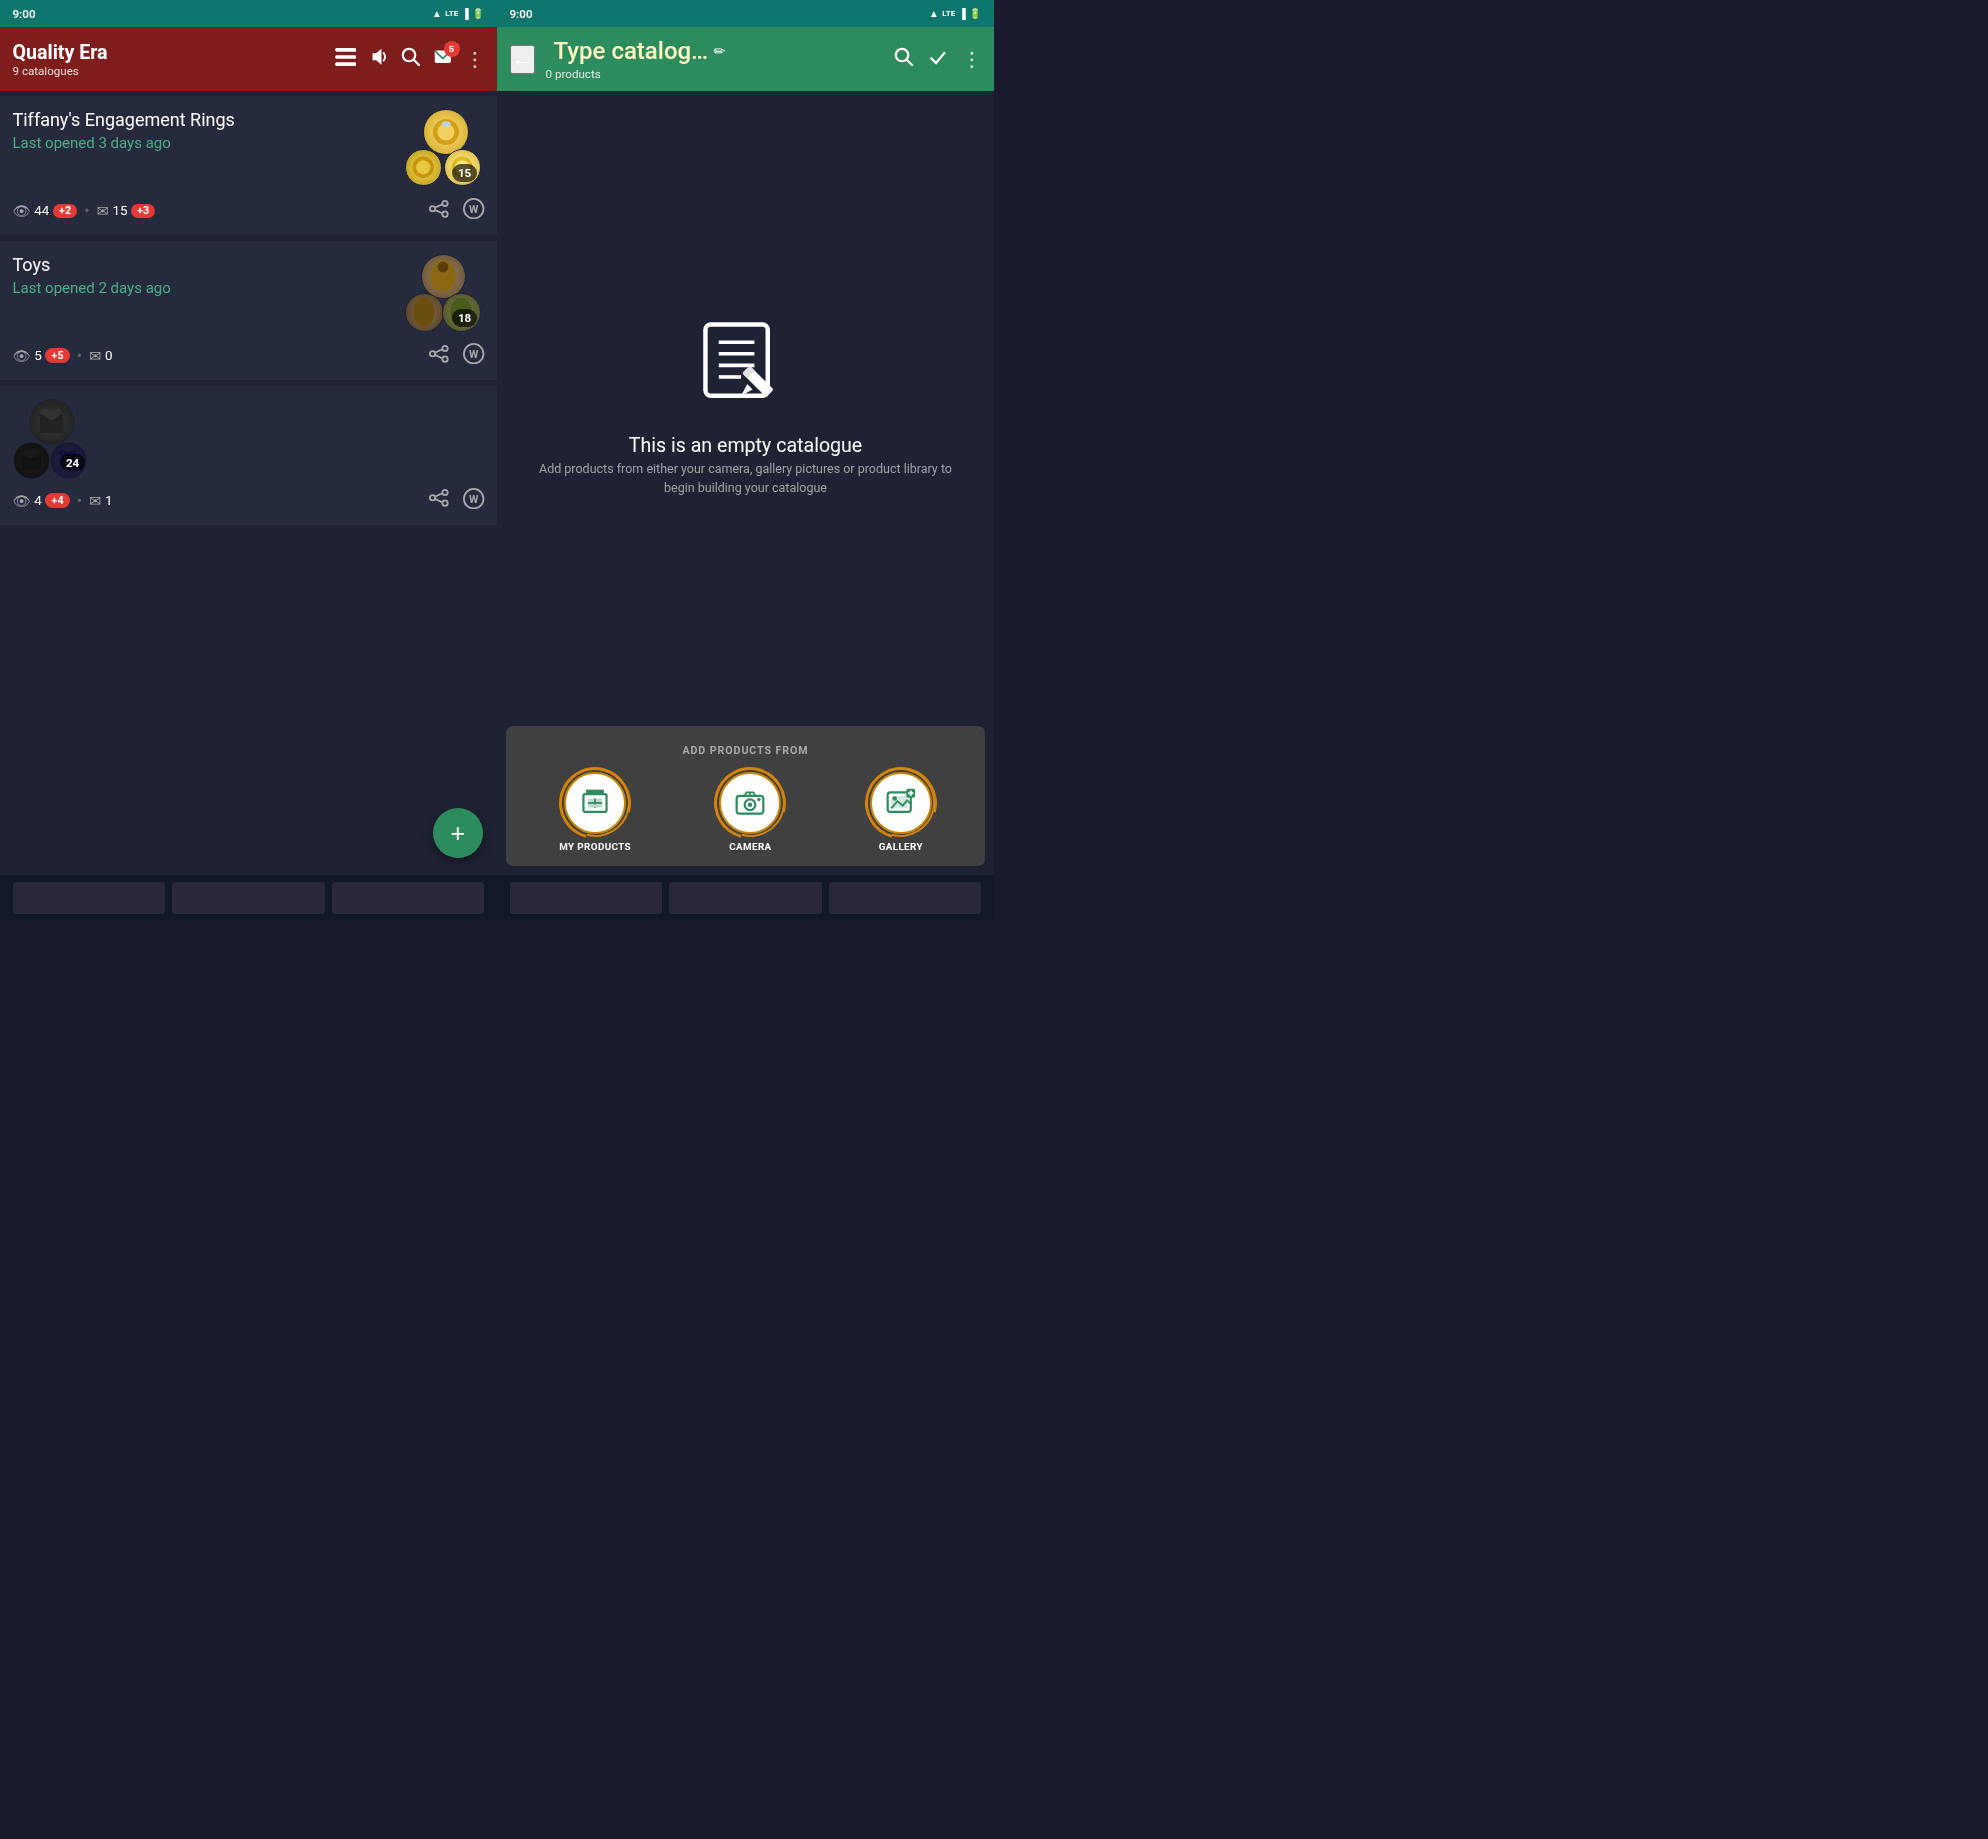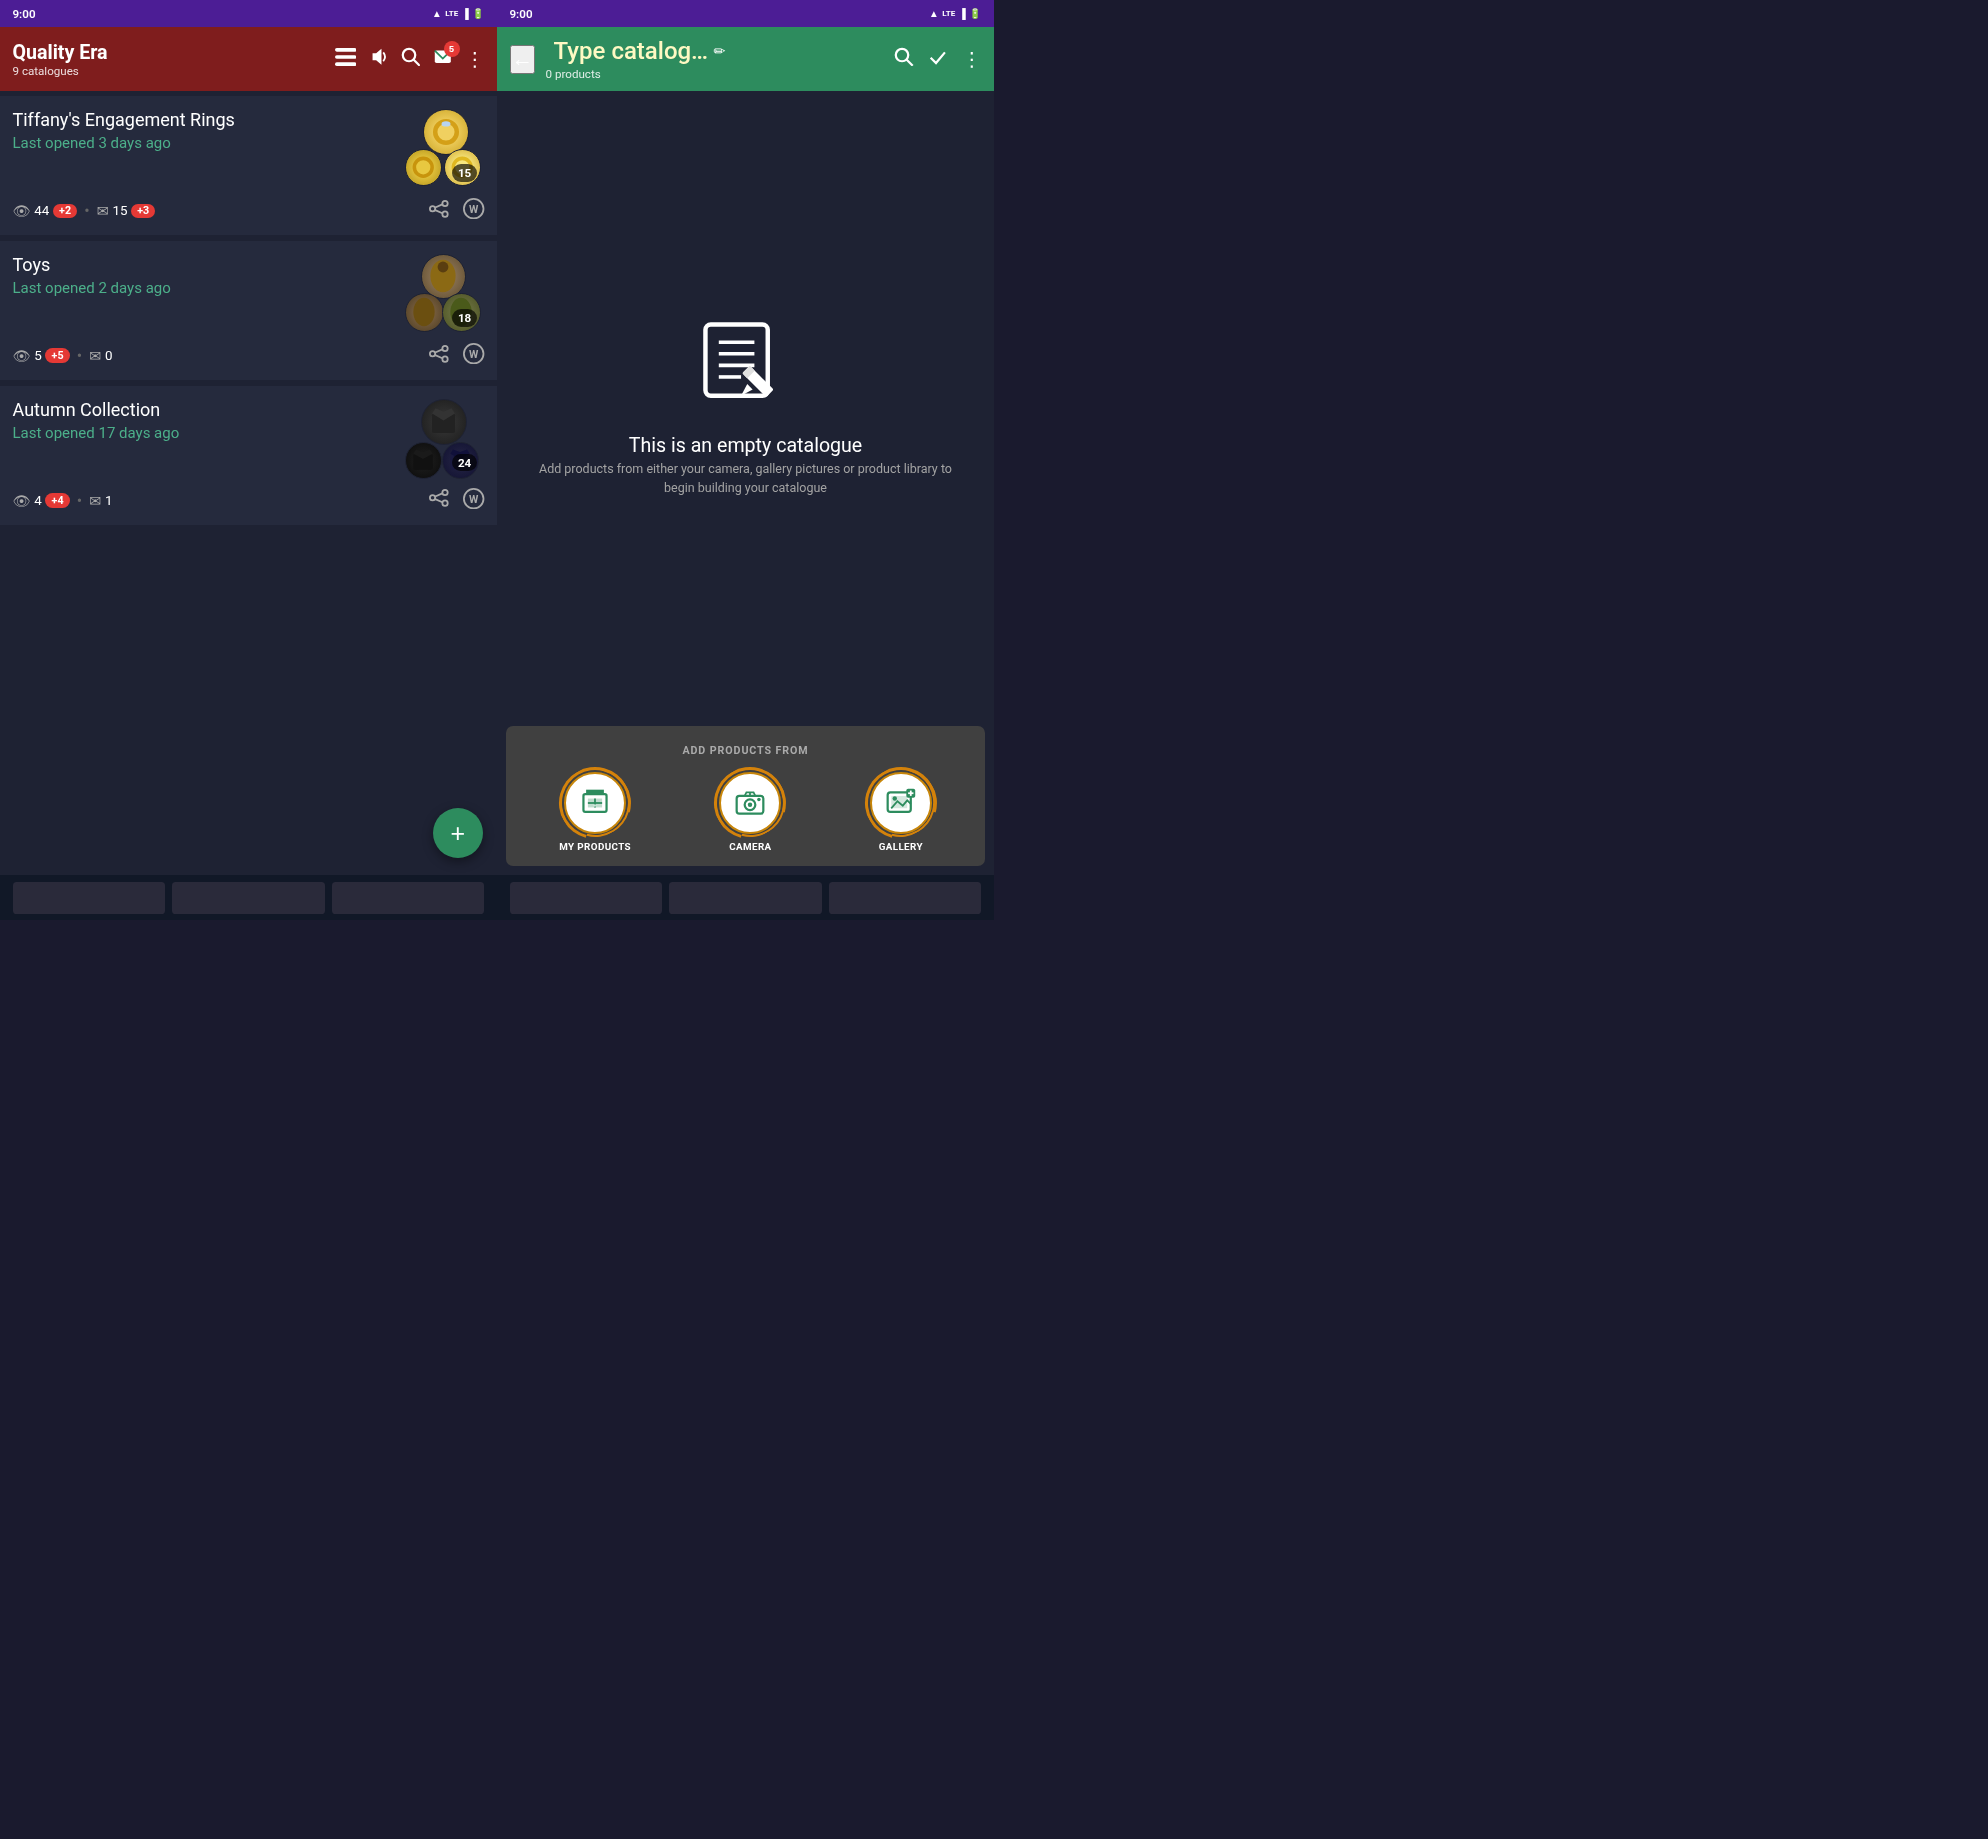"9:00" .status-bar { background: #4c1d95 -> #0f766e }
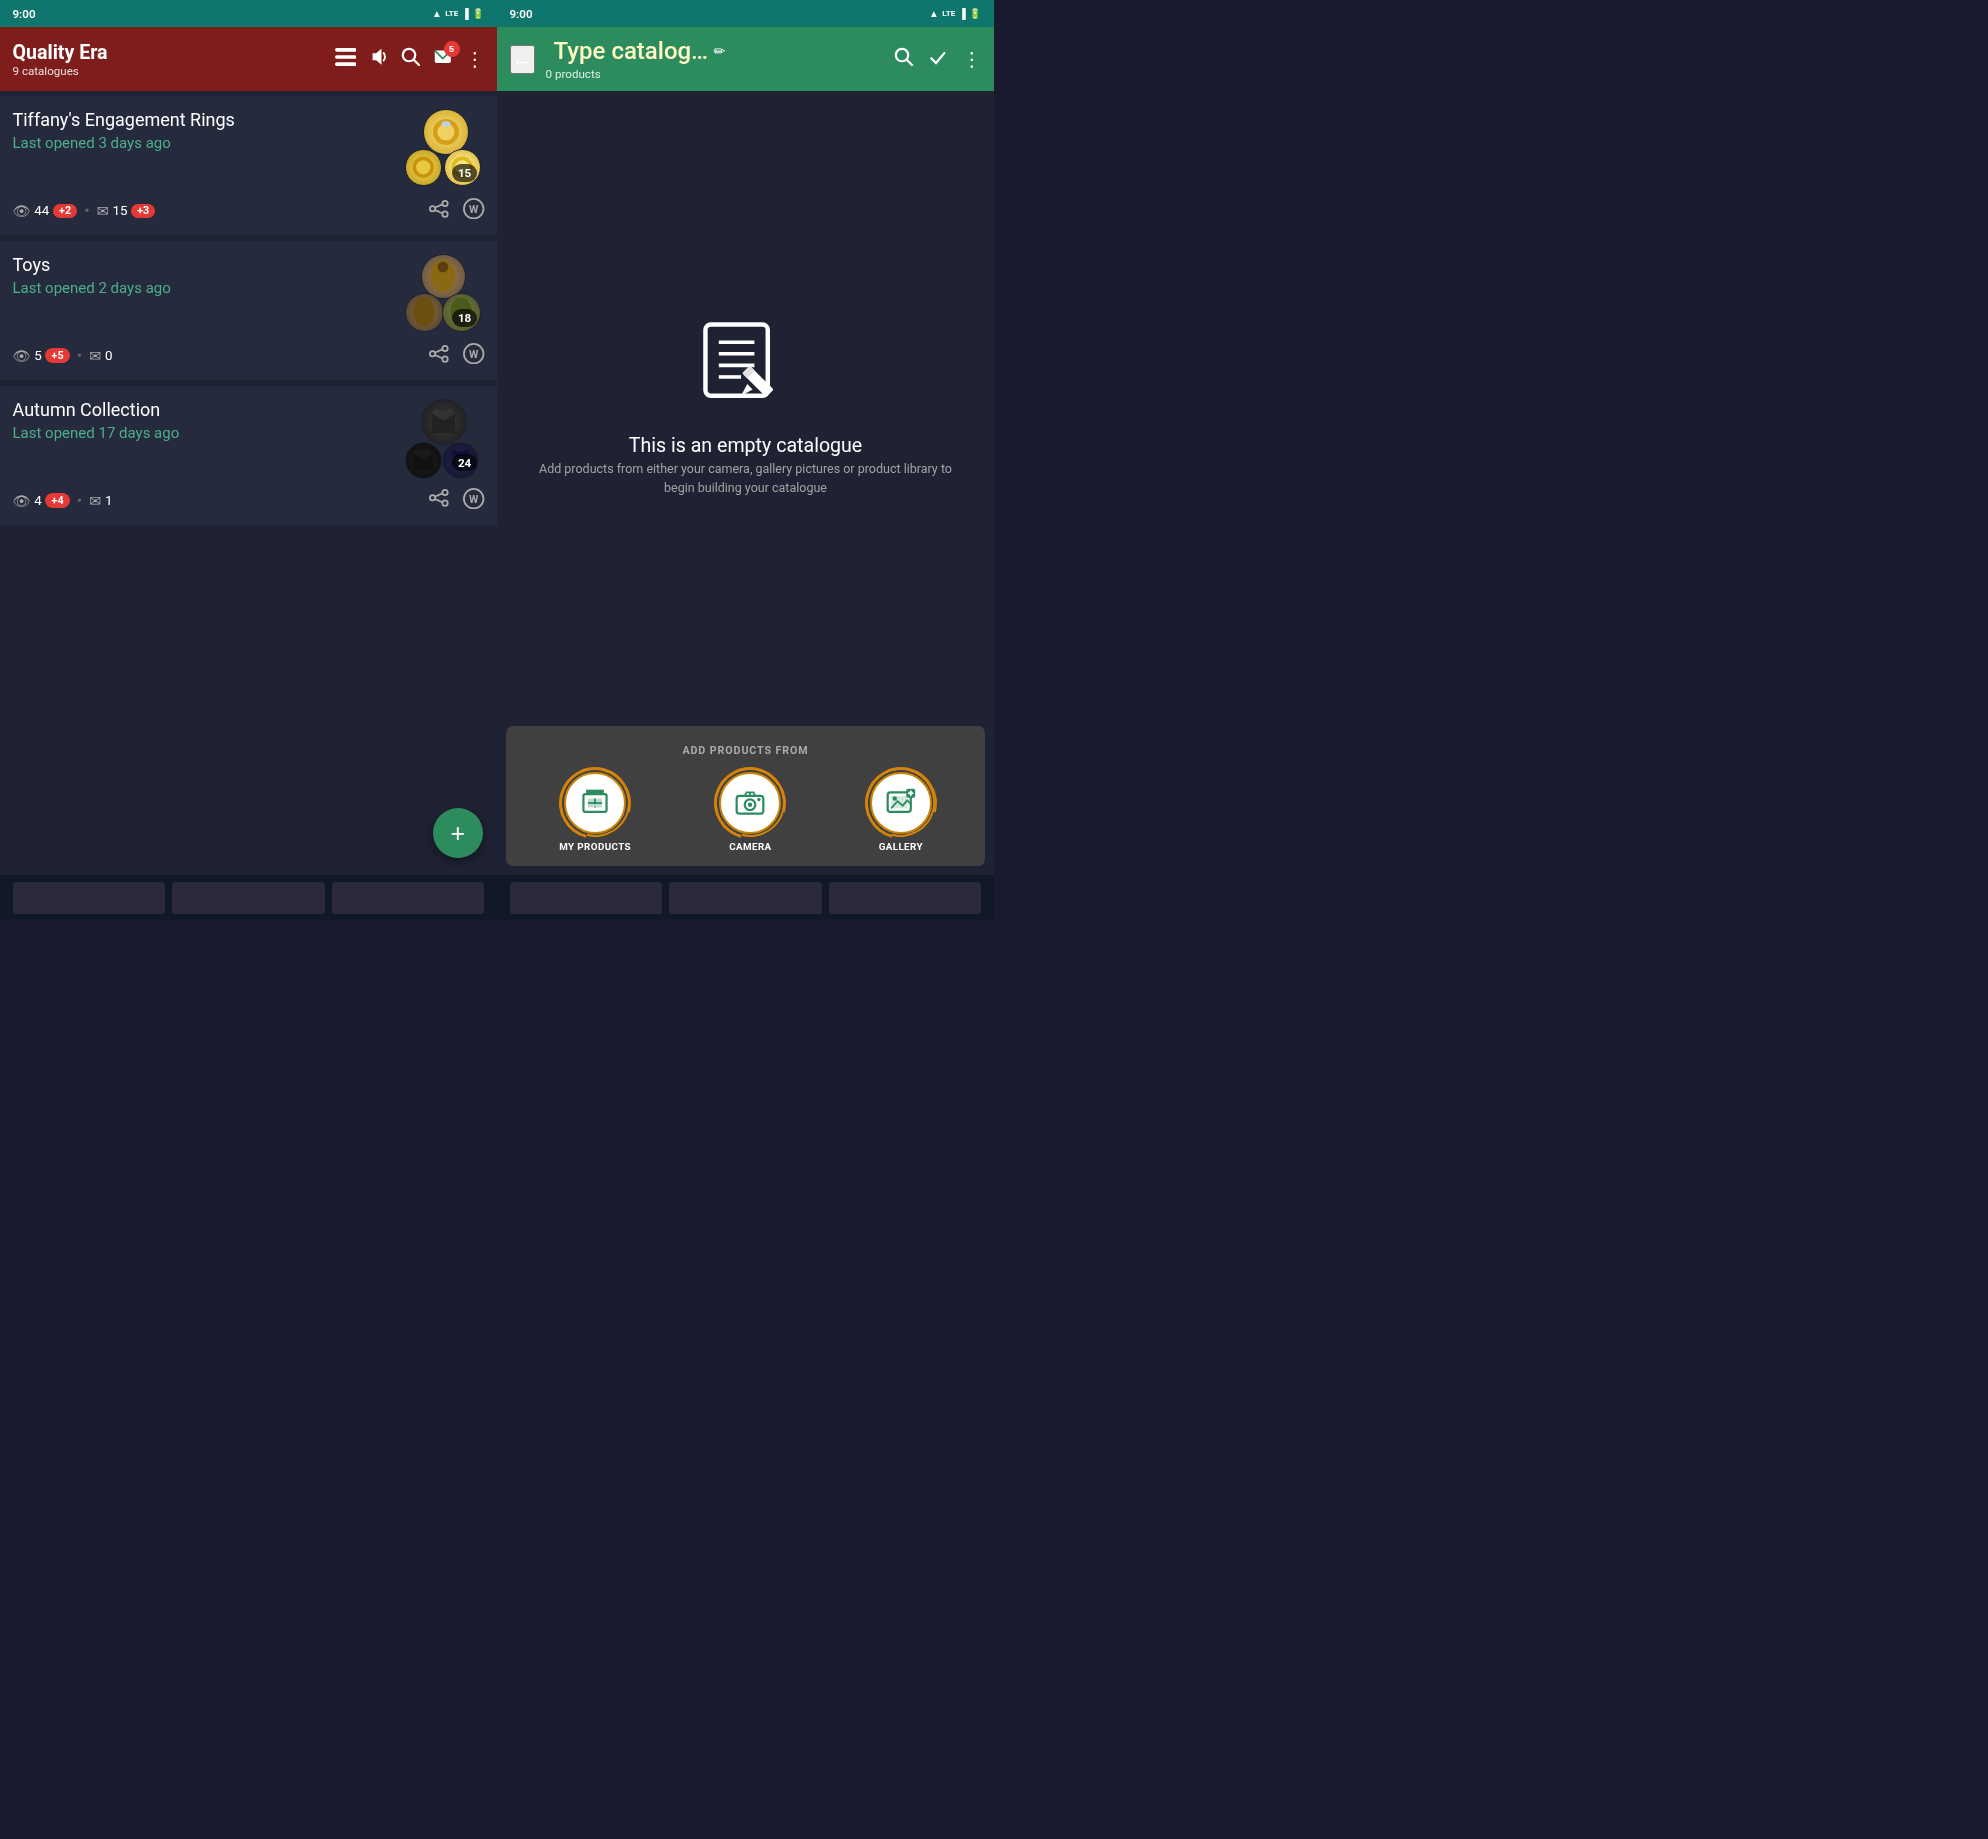"Autumn Collection" div.catalogue-info { html: <div> <div>Autumn Collection</div> <div>Last opened 17 days ago</div> </div> -> none }
